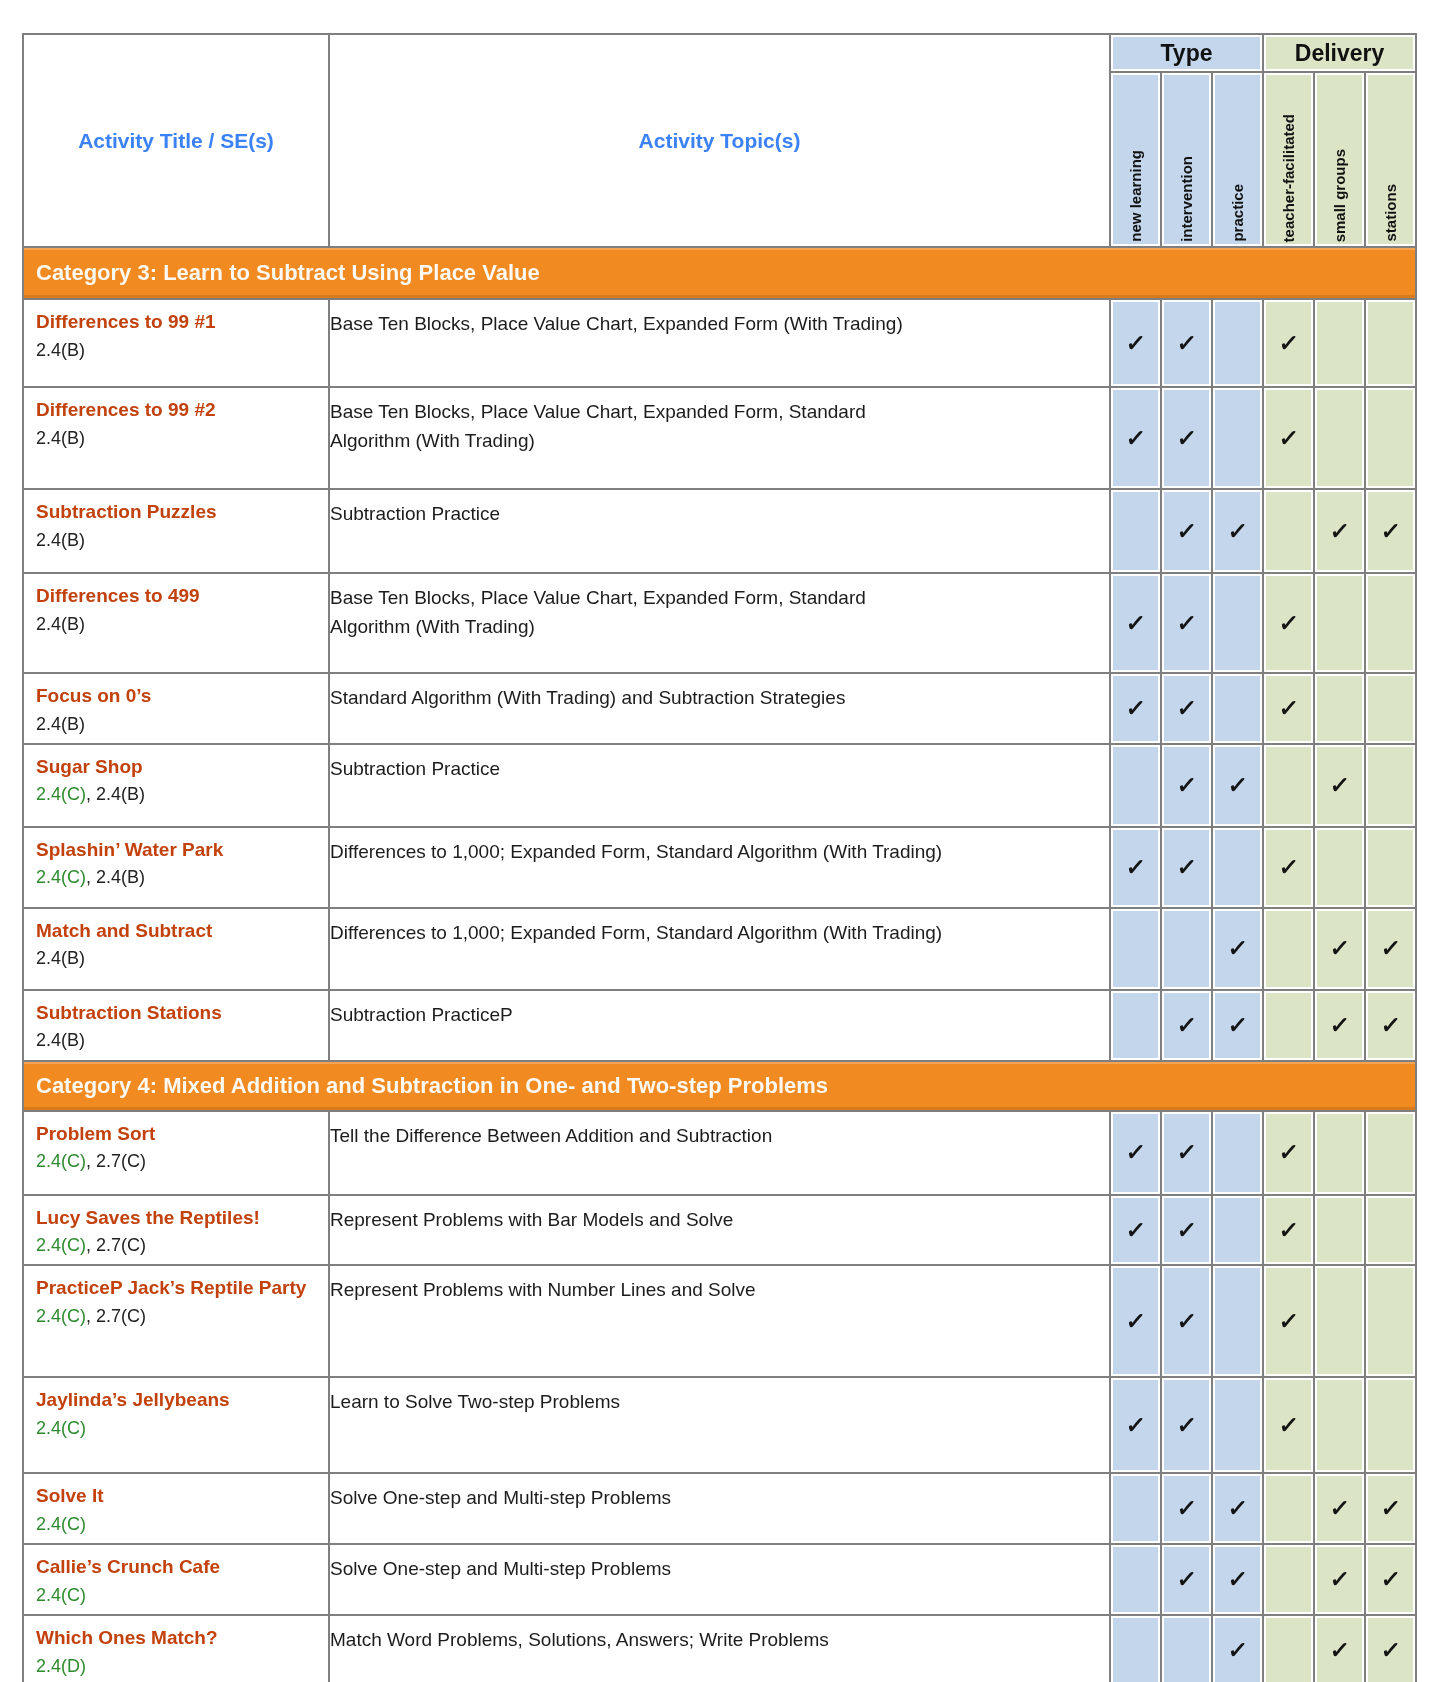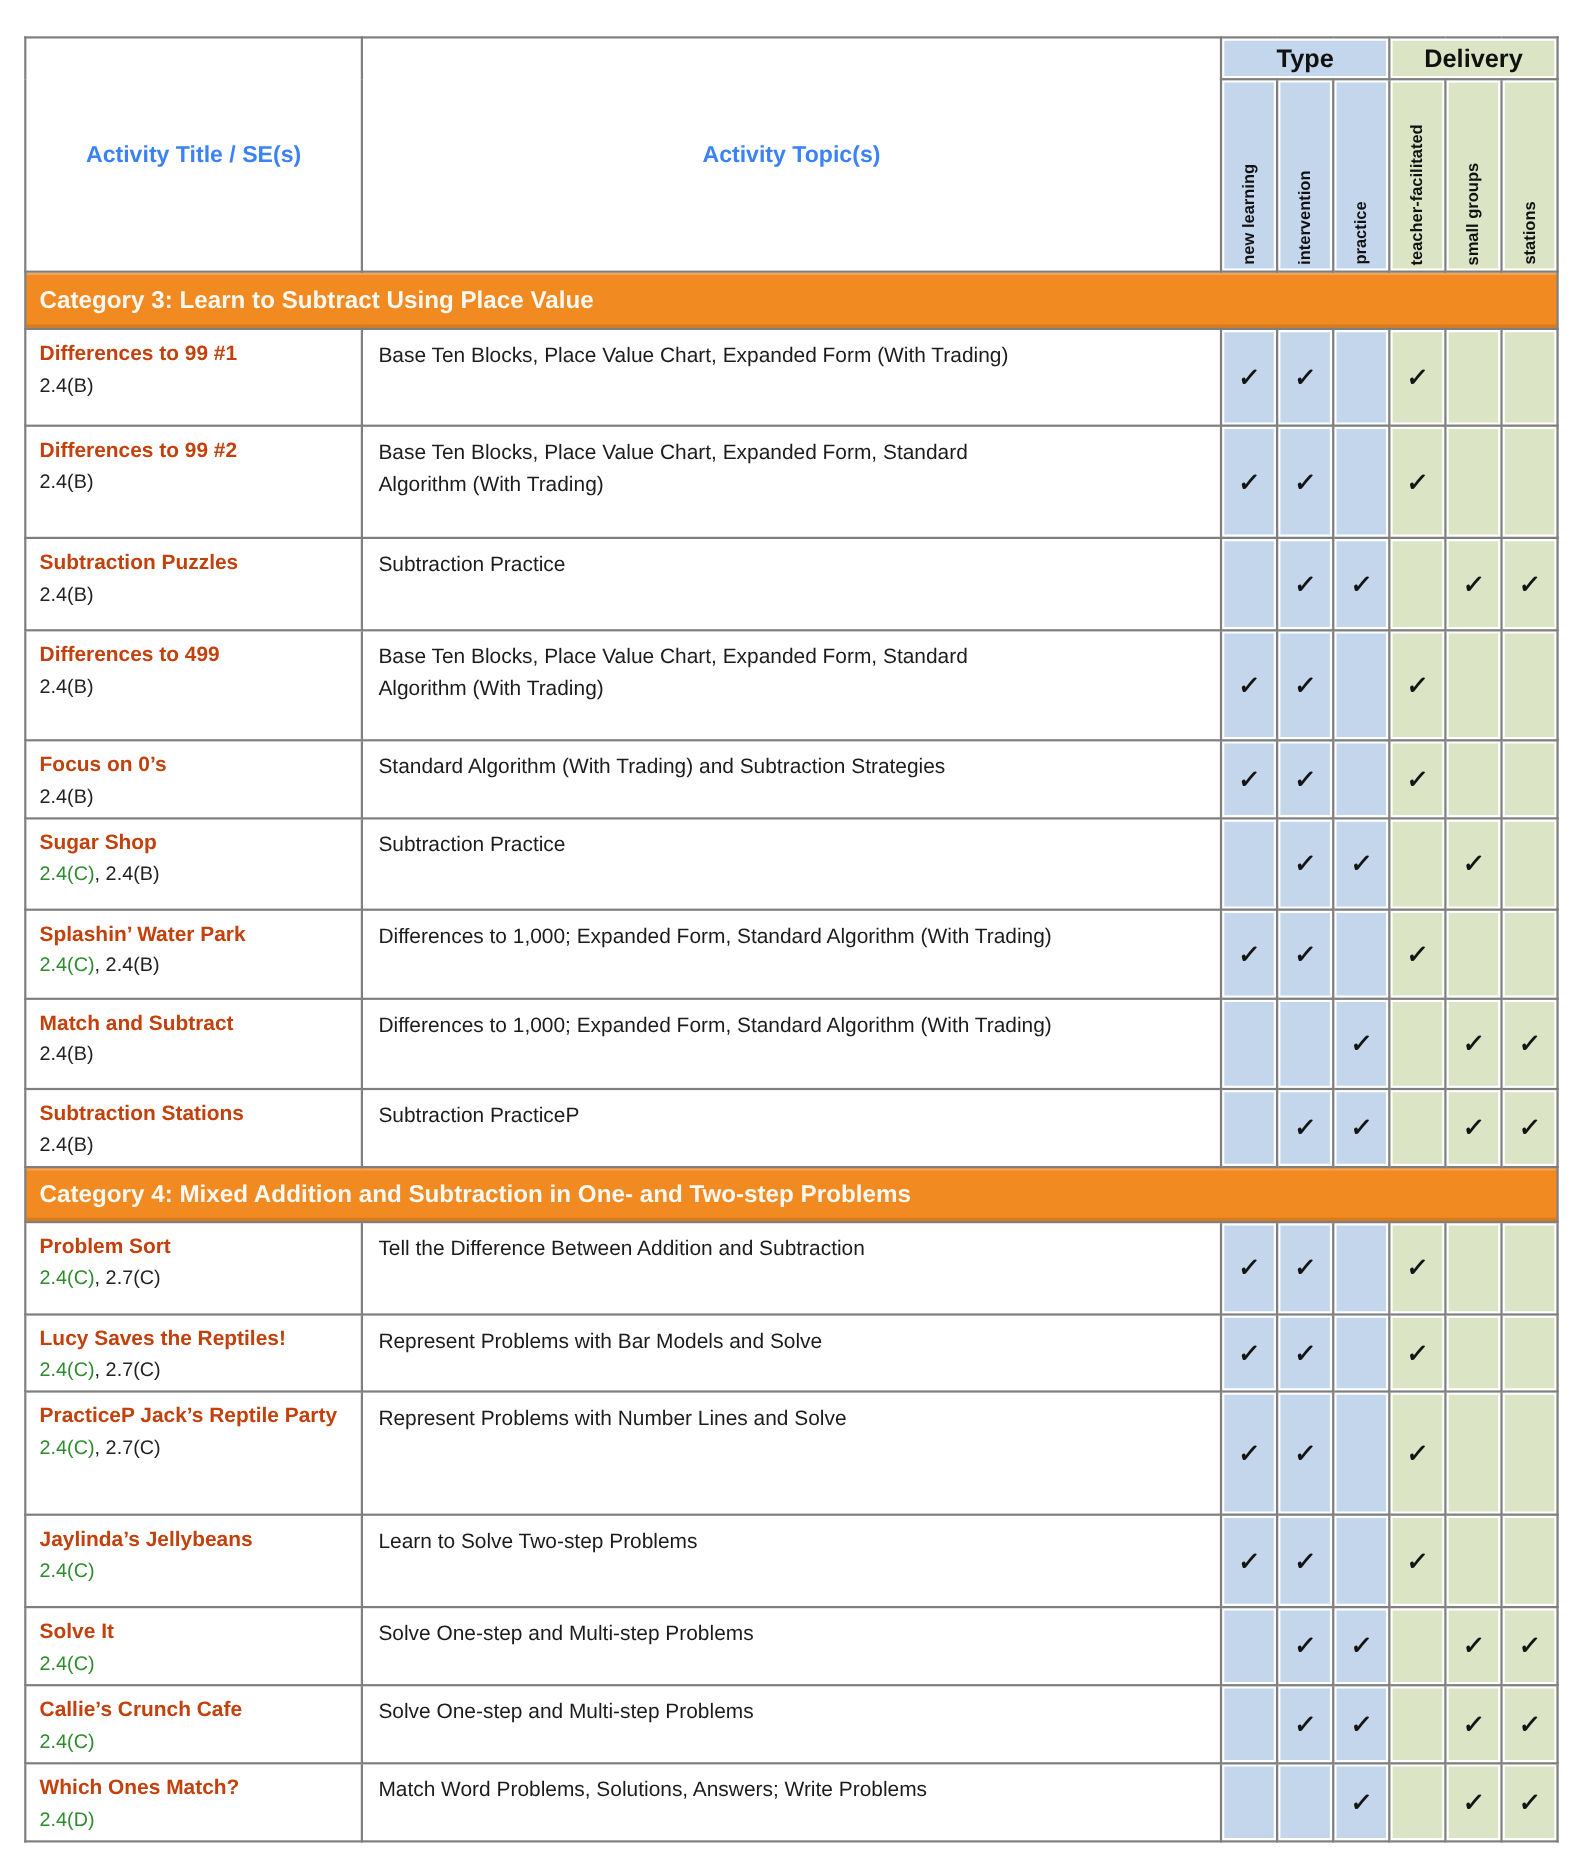"Base Ten Blocks, Place Value" td.c-topic { padding: 9px 12px 6px 14px -> 9px 12px 6px 0 }
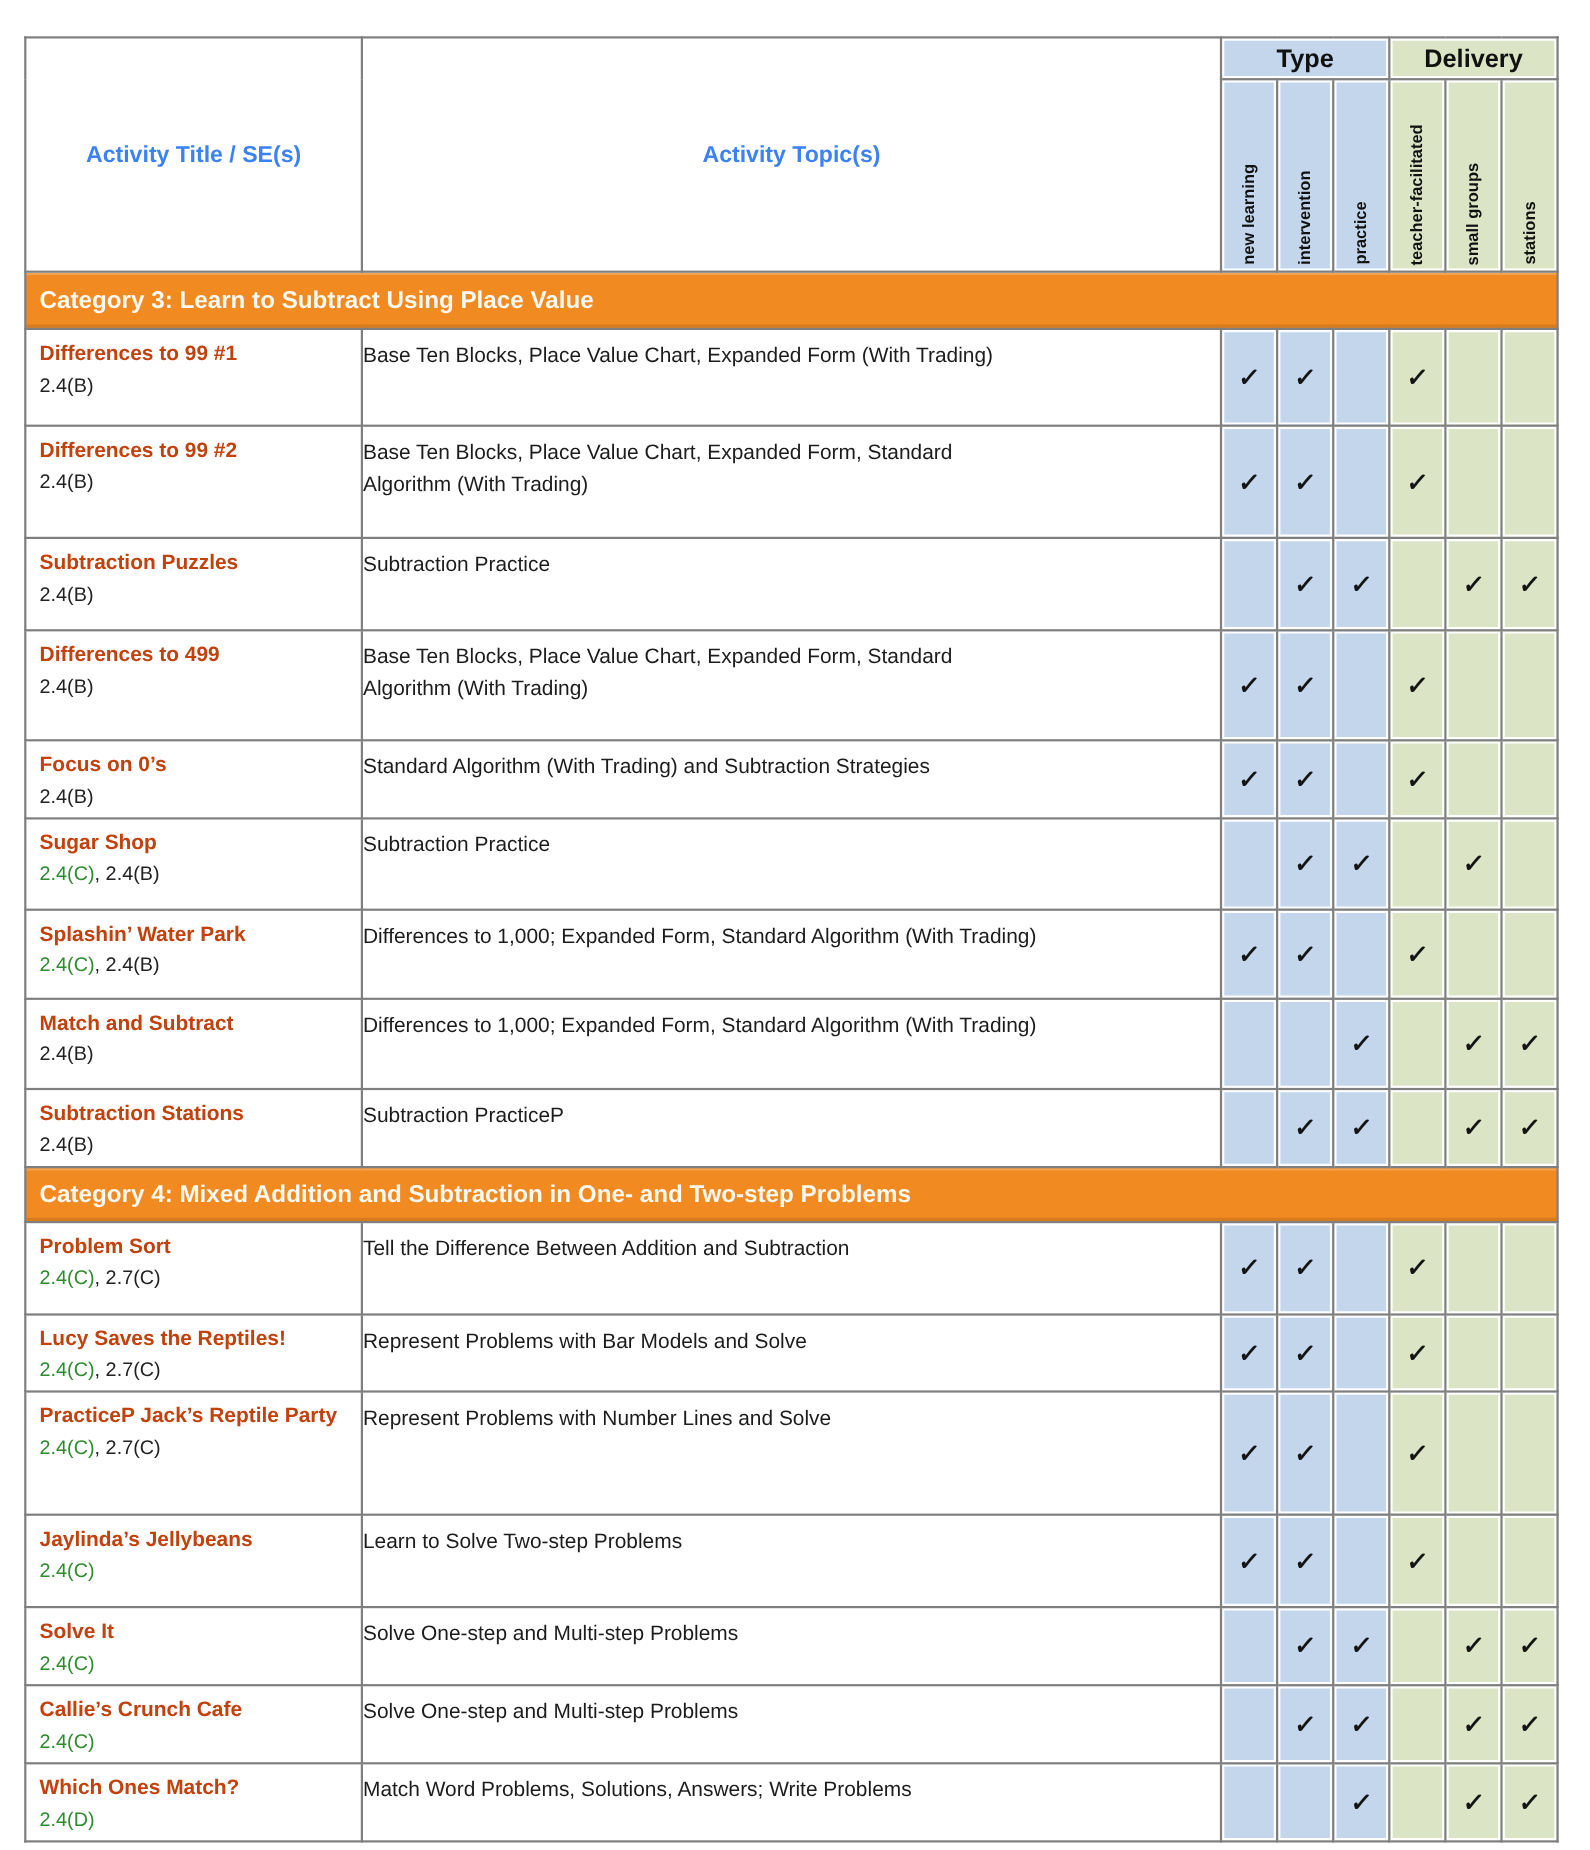"Jaylinda’s Jellybeans" tr { height: 84px -> 96px }
